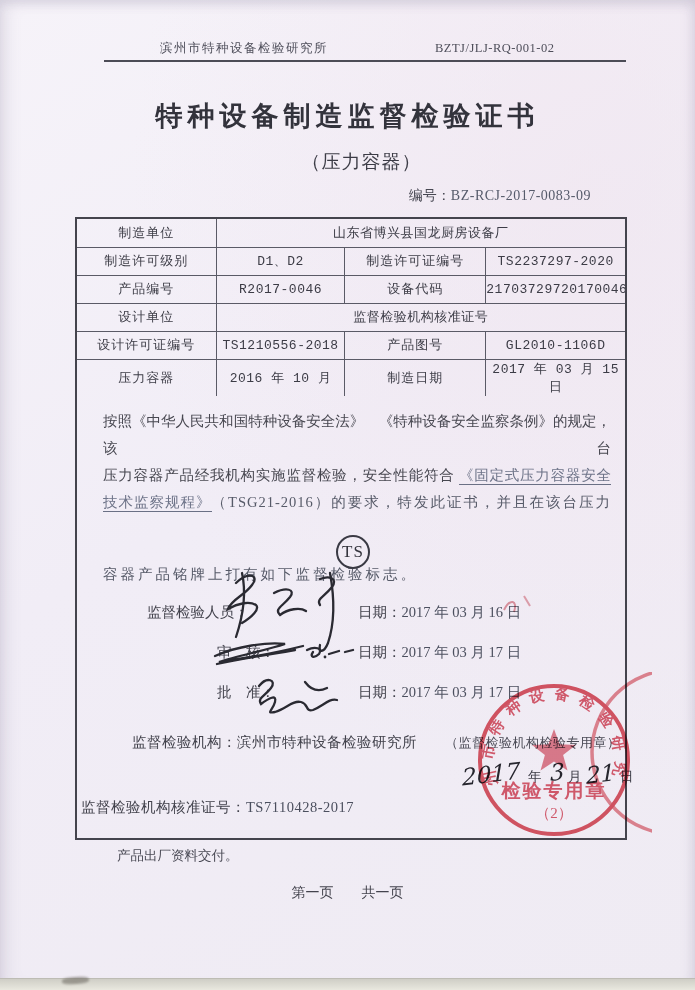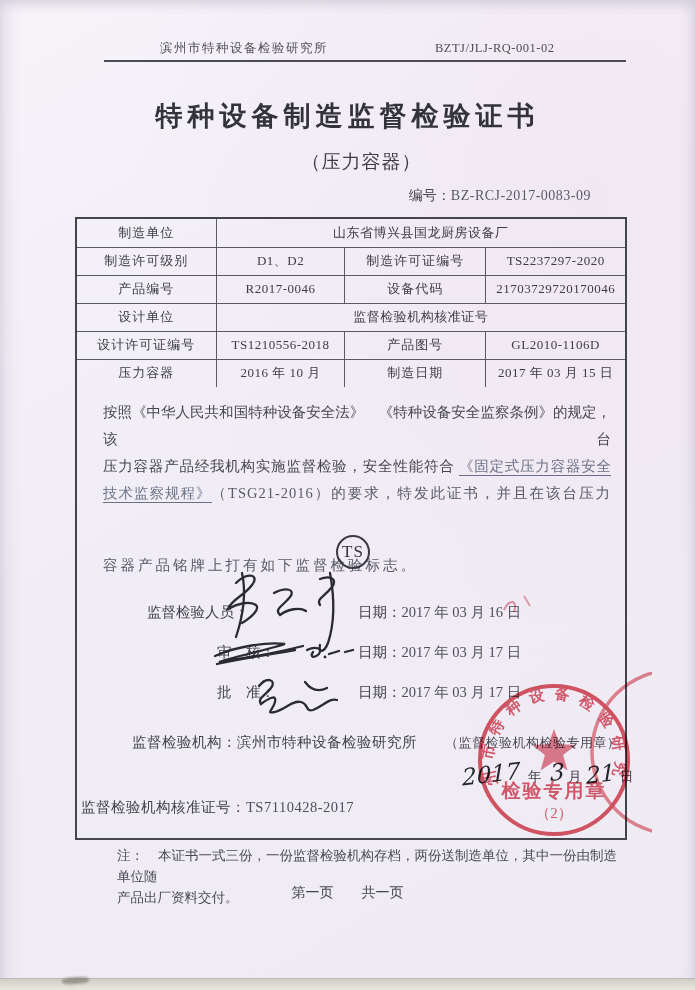"制造单位" table.cert { font-family: none -> Liberation Mono, monospace }
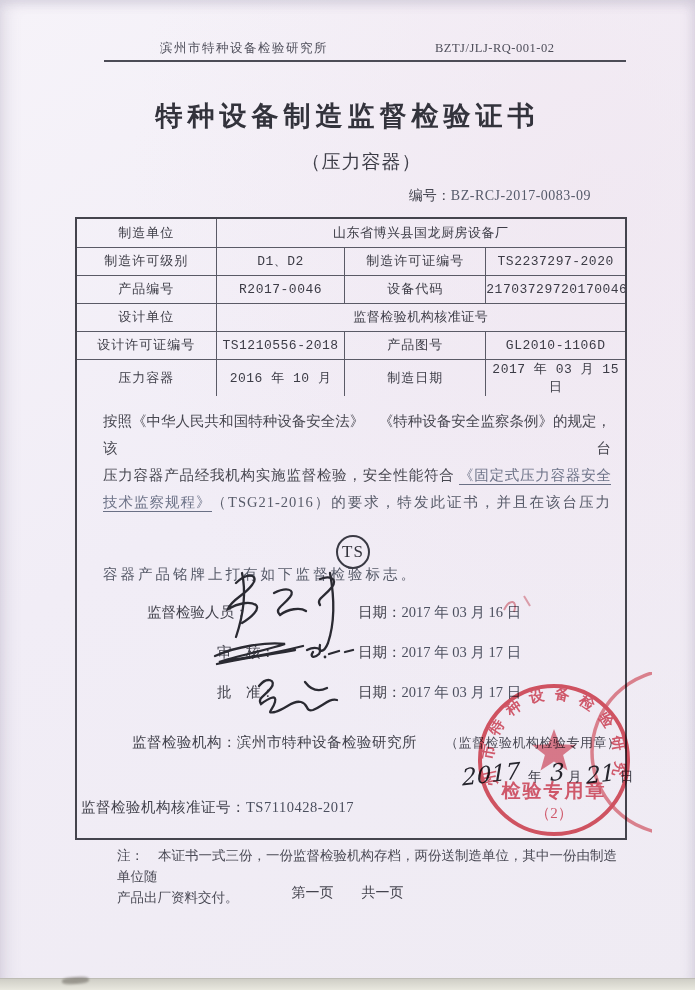"注： 本证书一式三份，一份监督检验机构存档，两份送制造单位，其中一份由制造单位随" div { html: <div><span>注：</span><span>本证书一式三份，一份监督检验机构存档，两份送制造单位，其中一份由制造单位随</span></div> -> none }
